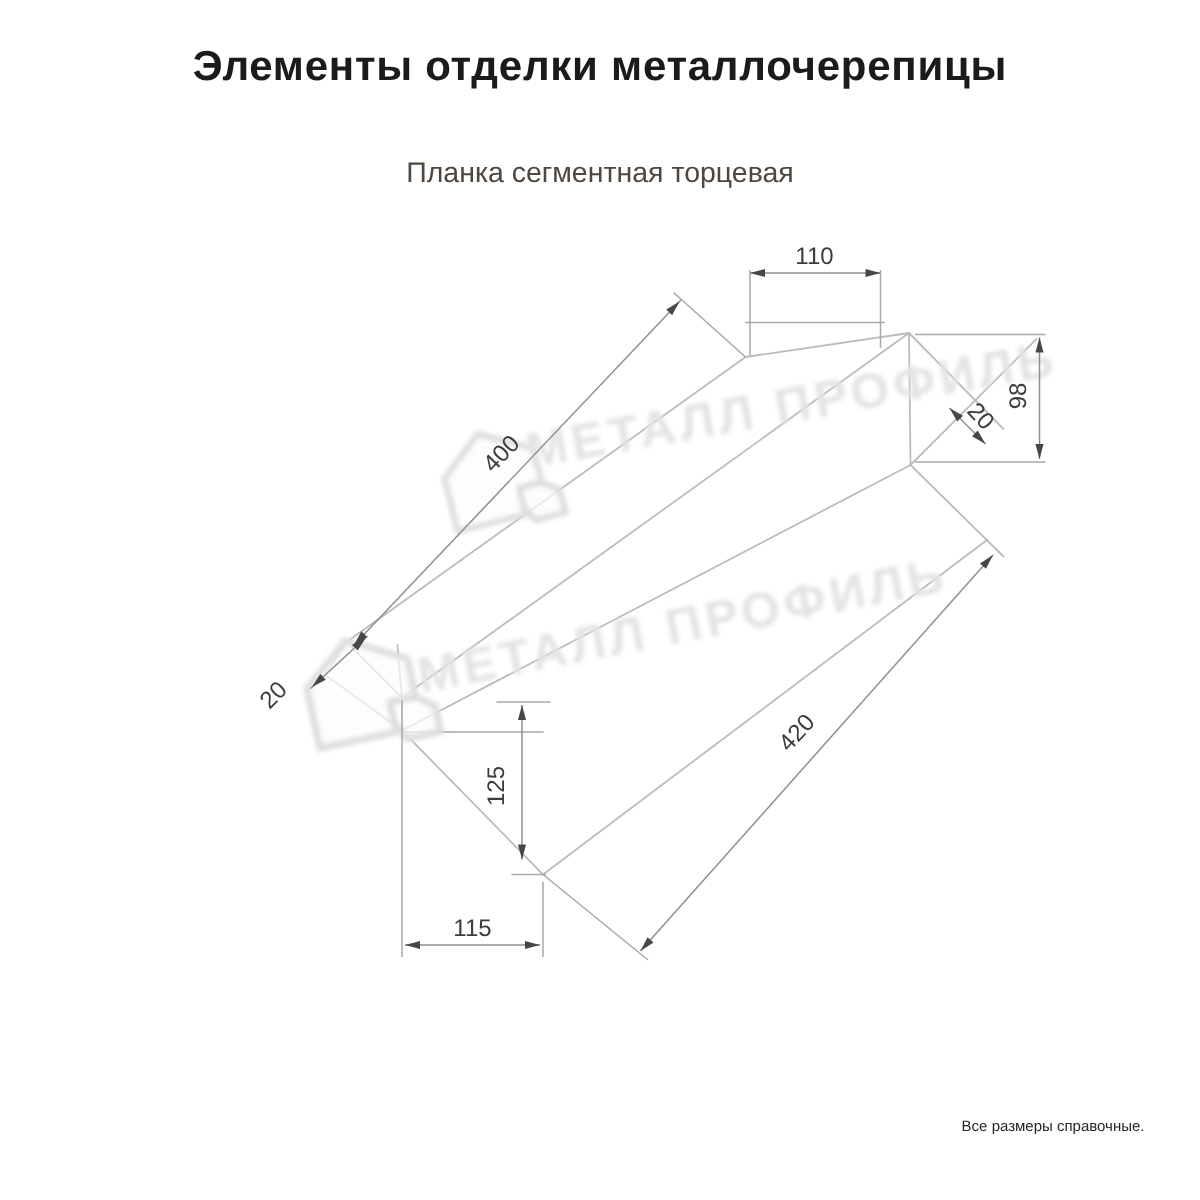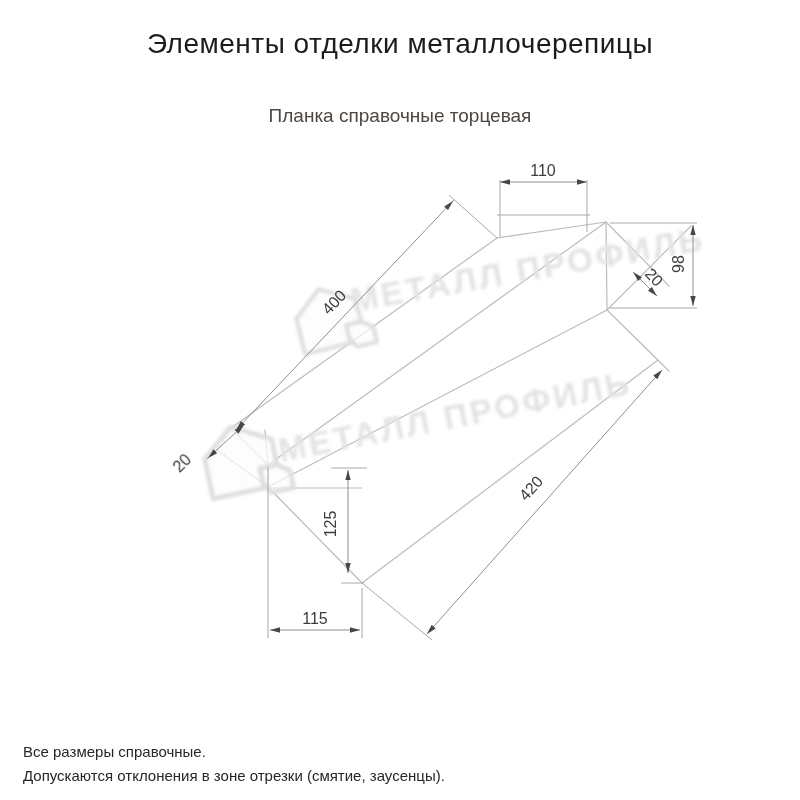"Элементы отделки металлочерепицы" .main-title { font-weight: normal -> bold }
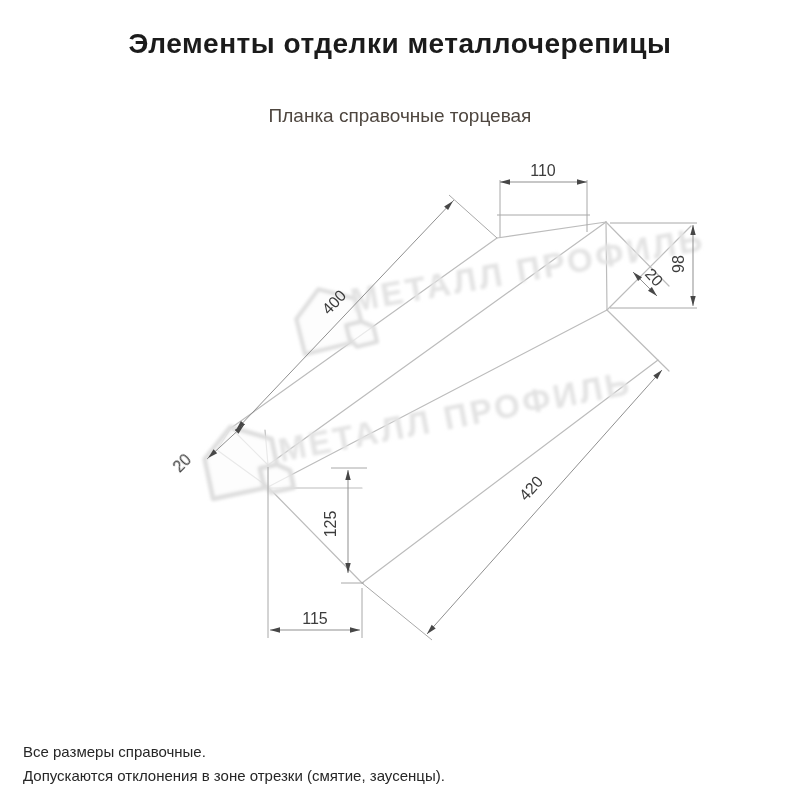"Планка справочные торцевая" div { text: справочные -> сегментная }
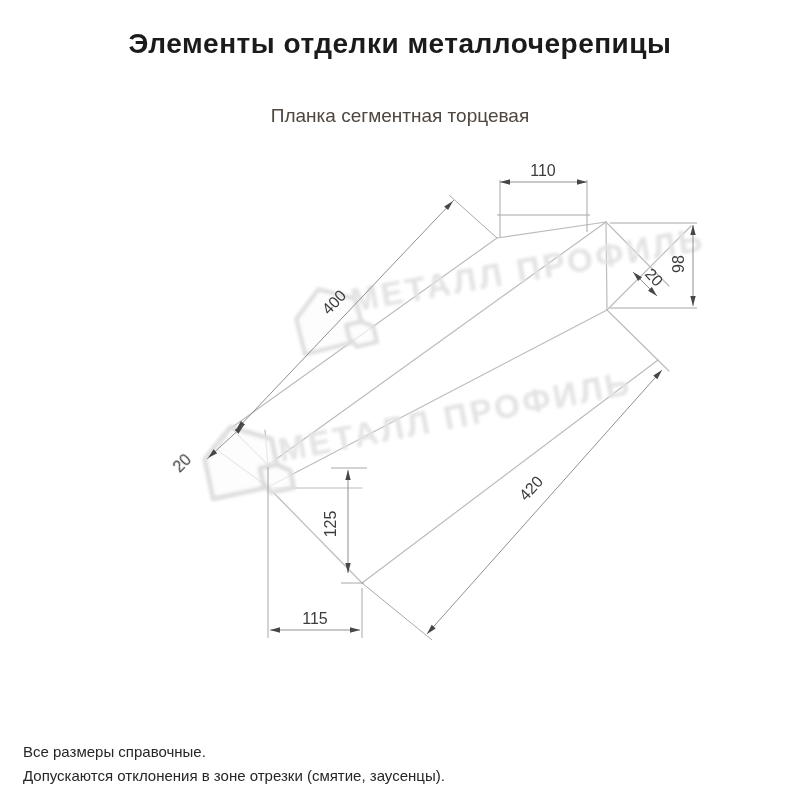"Все размеры справочные." .footer { font-size: 15px -> 10px; text-align: none -> right }
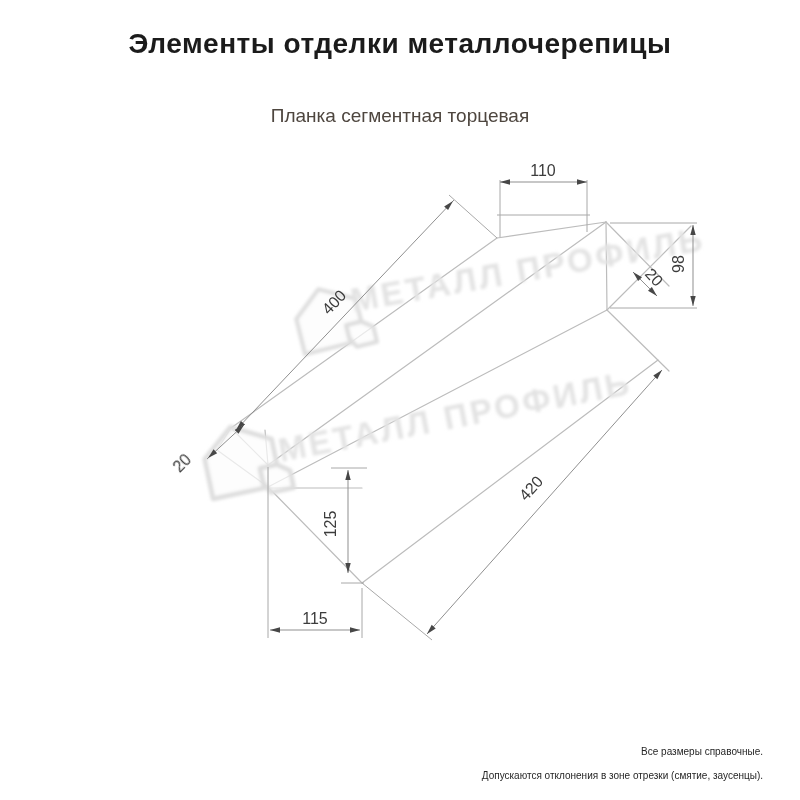"Допускаются отклонения в зоне отрезки" div { html: <div>Допускаются отклонения в зоне отрезки (смятие, заусенцы).</div> -> none }
